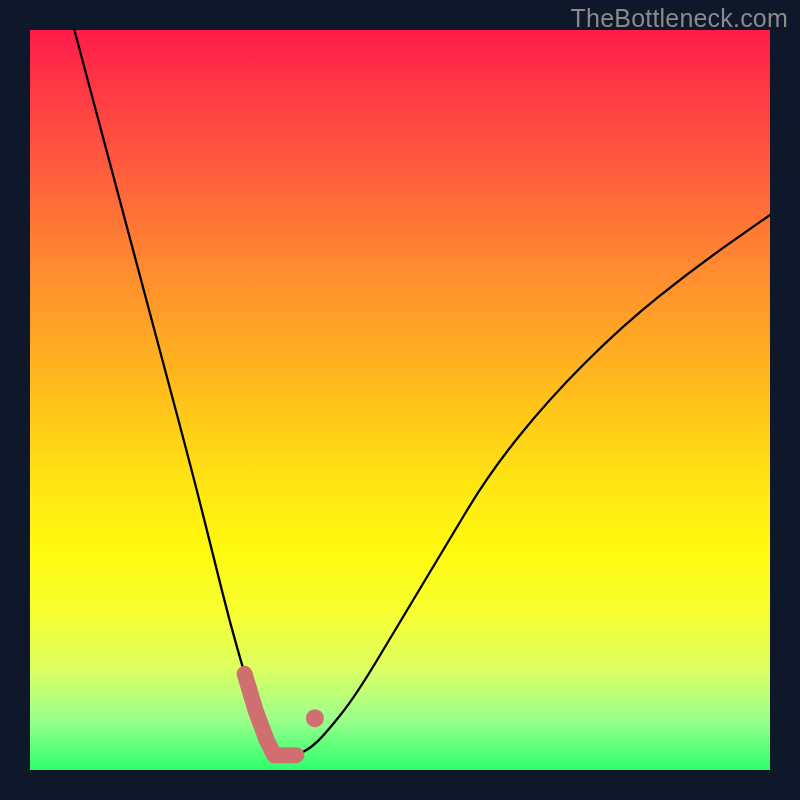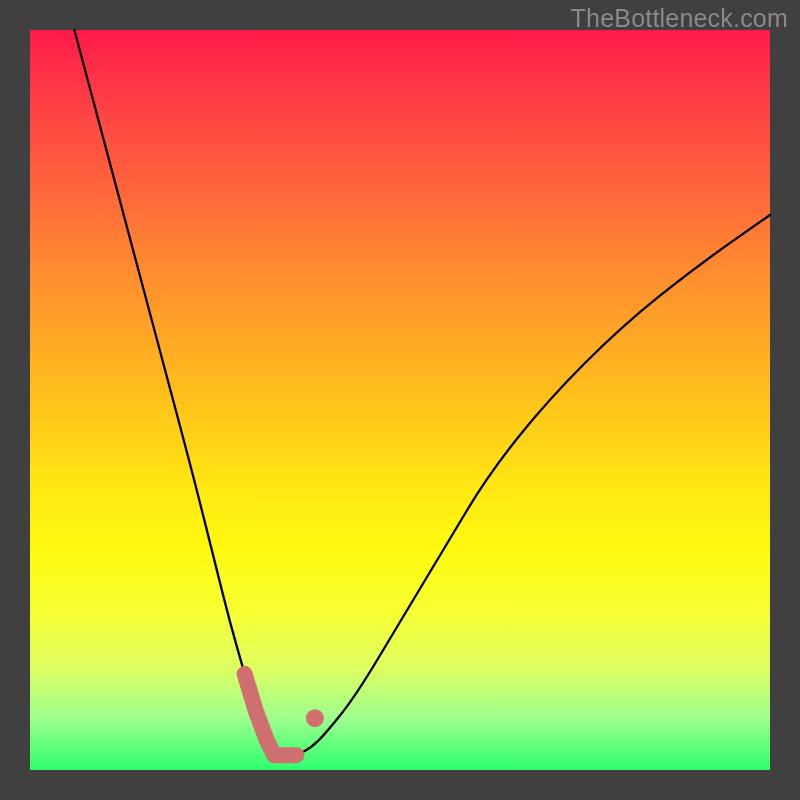"TheBottleneck.com" .frame { background: #404040 -> #0f172a }
